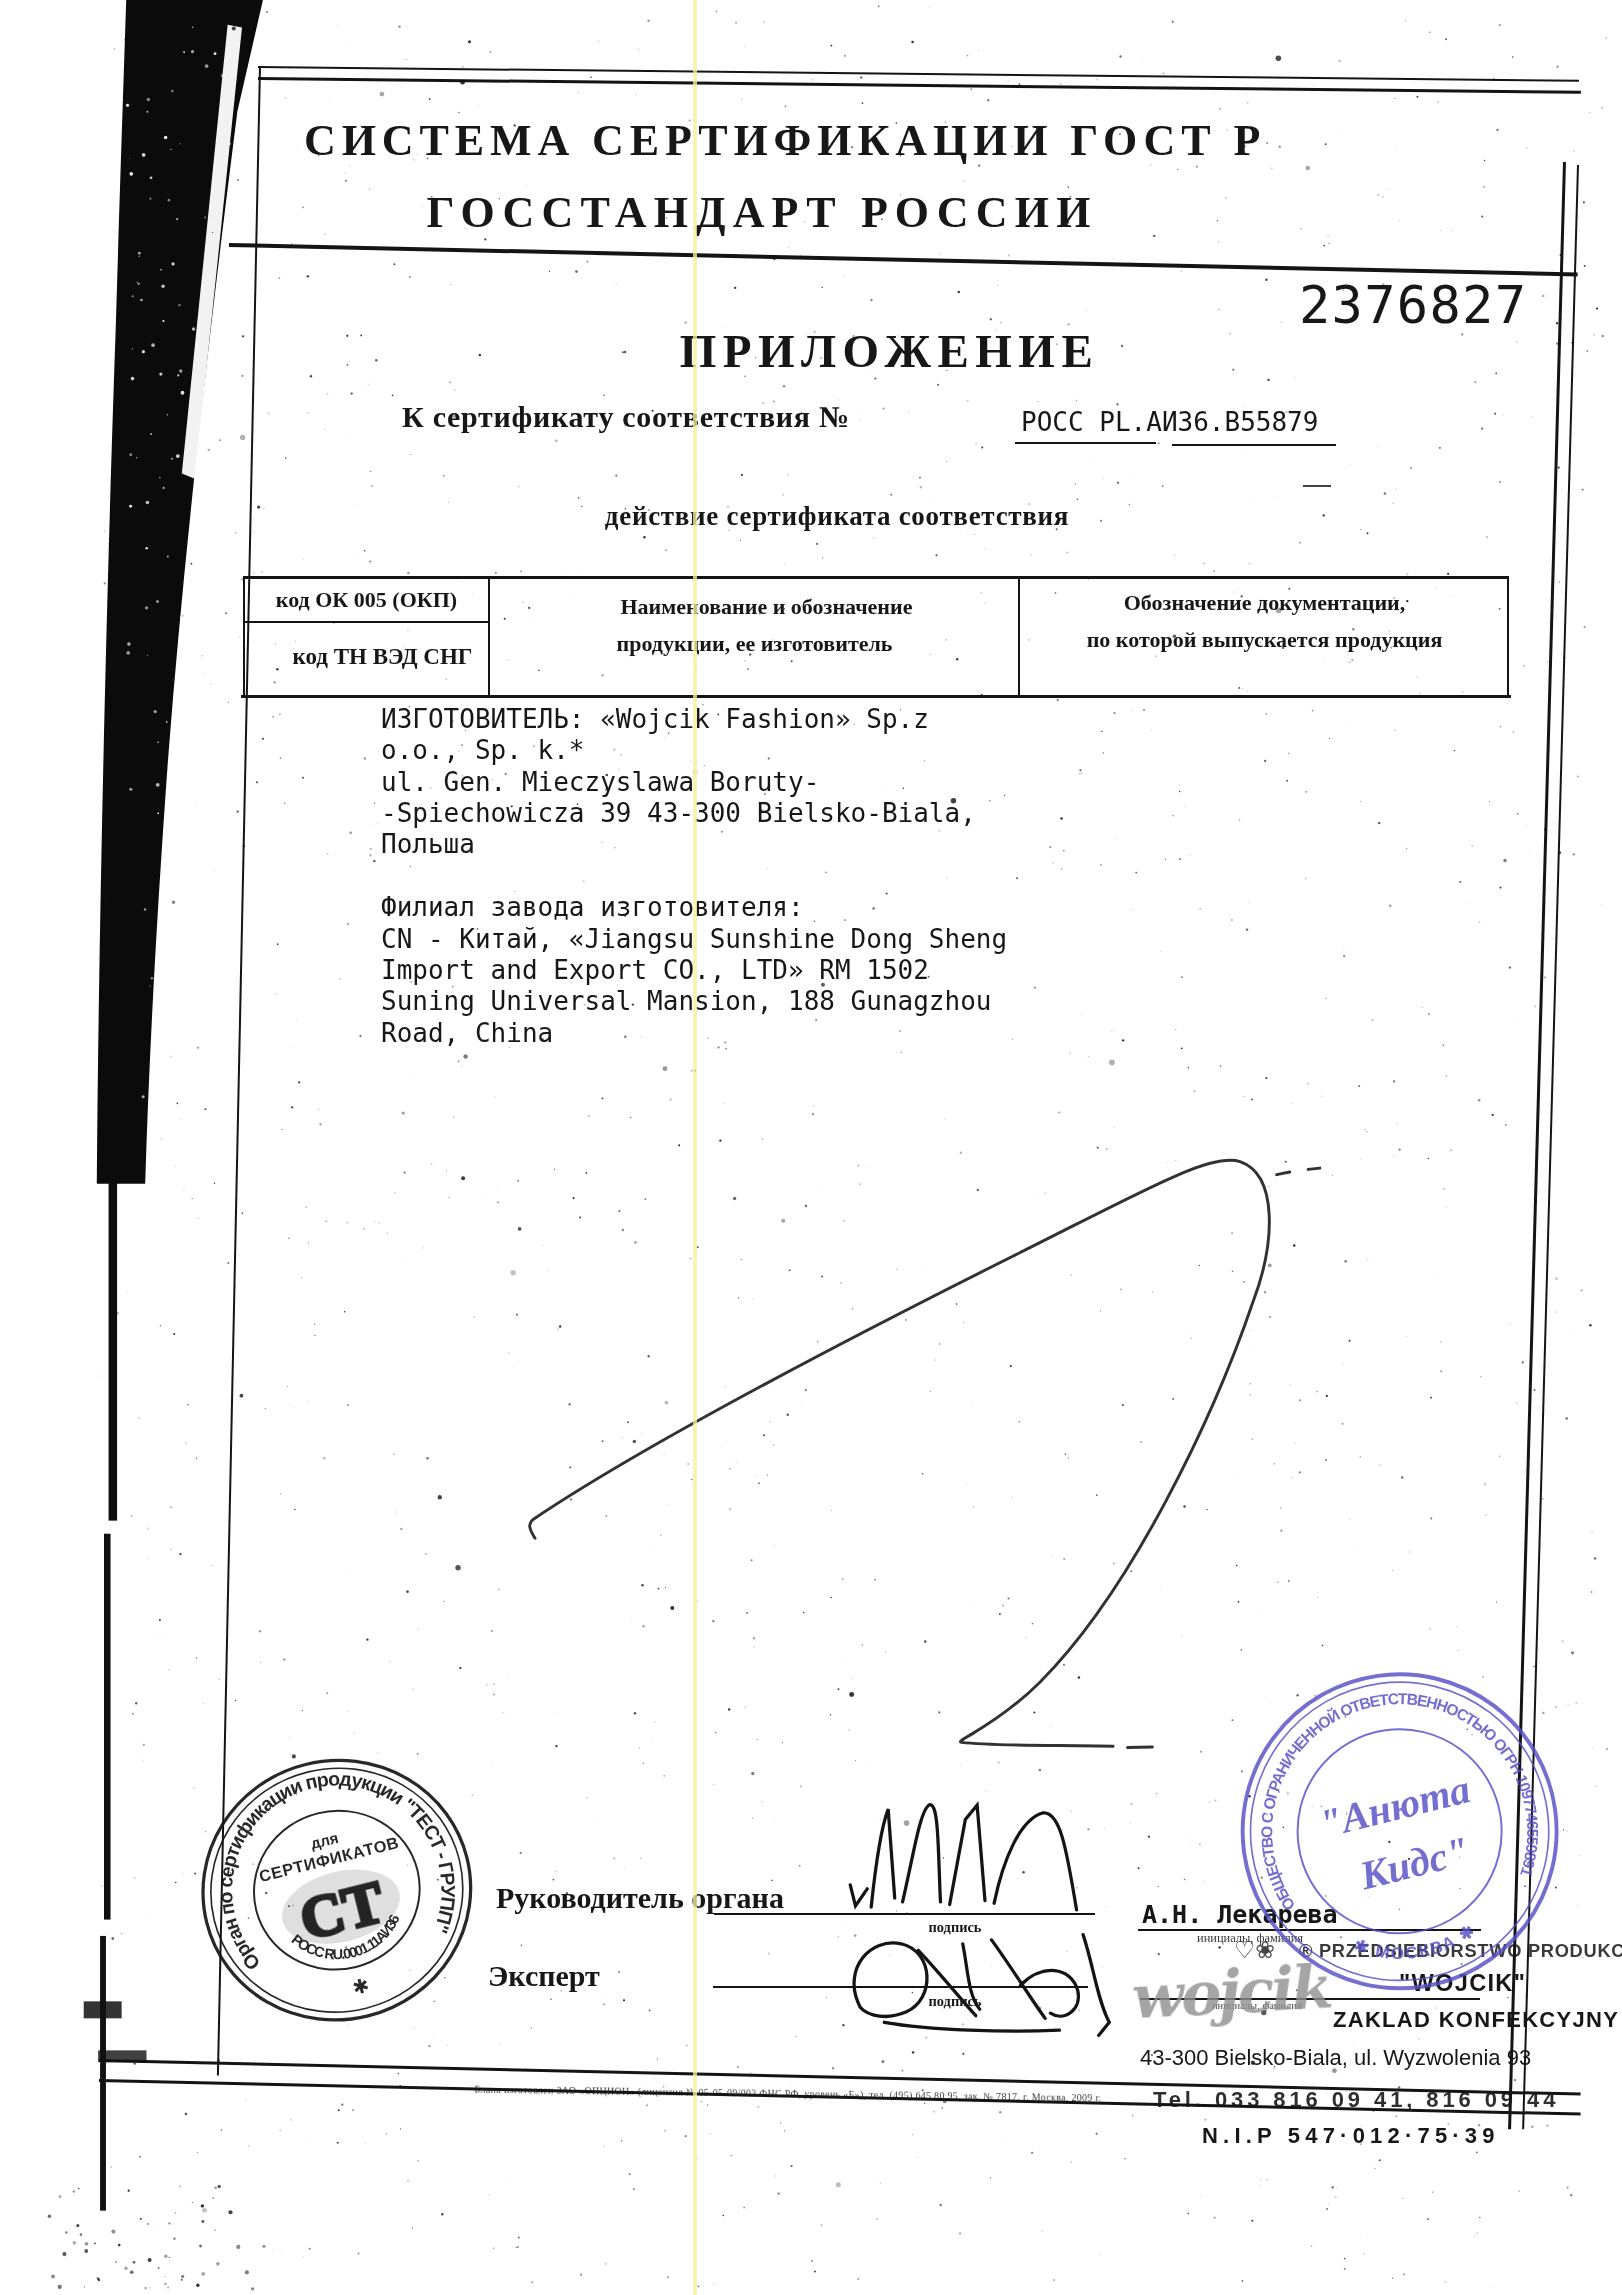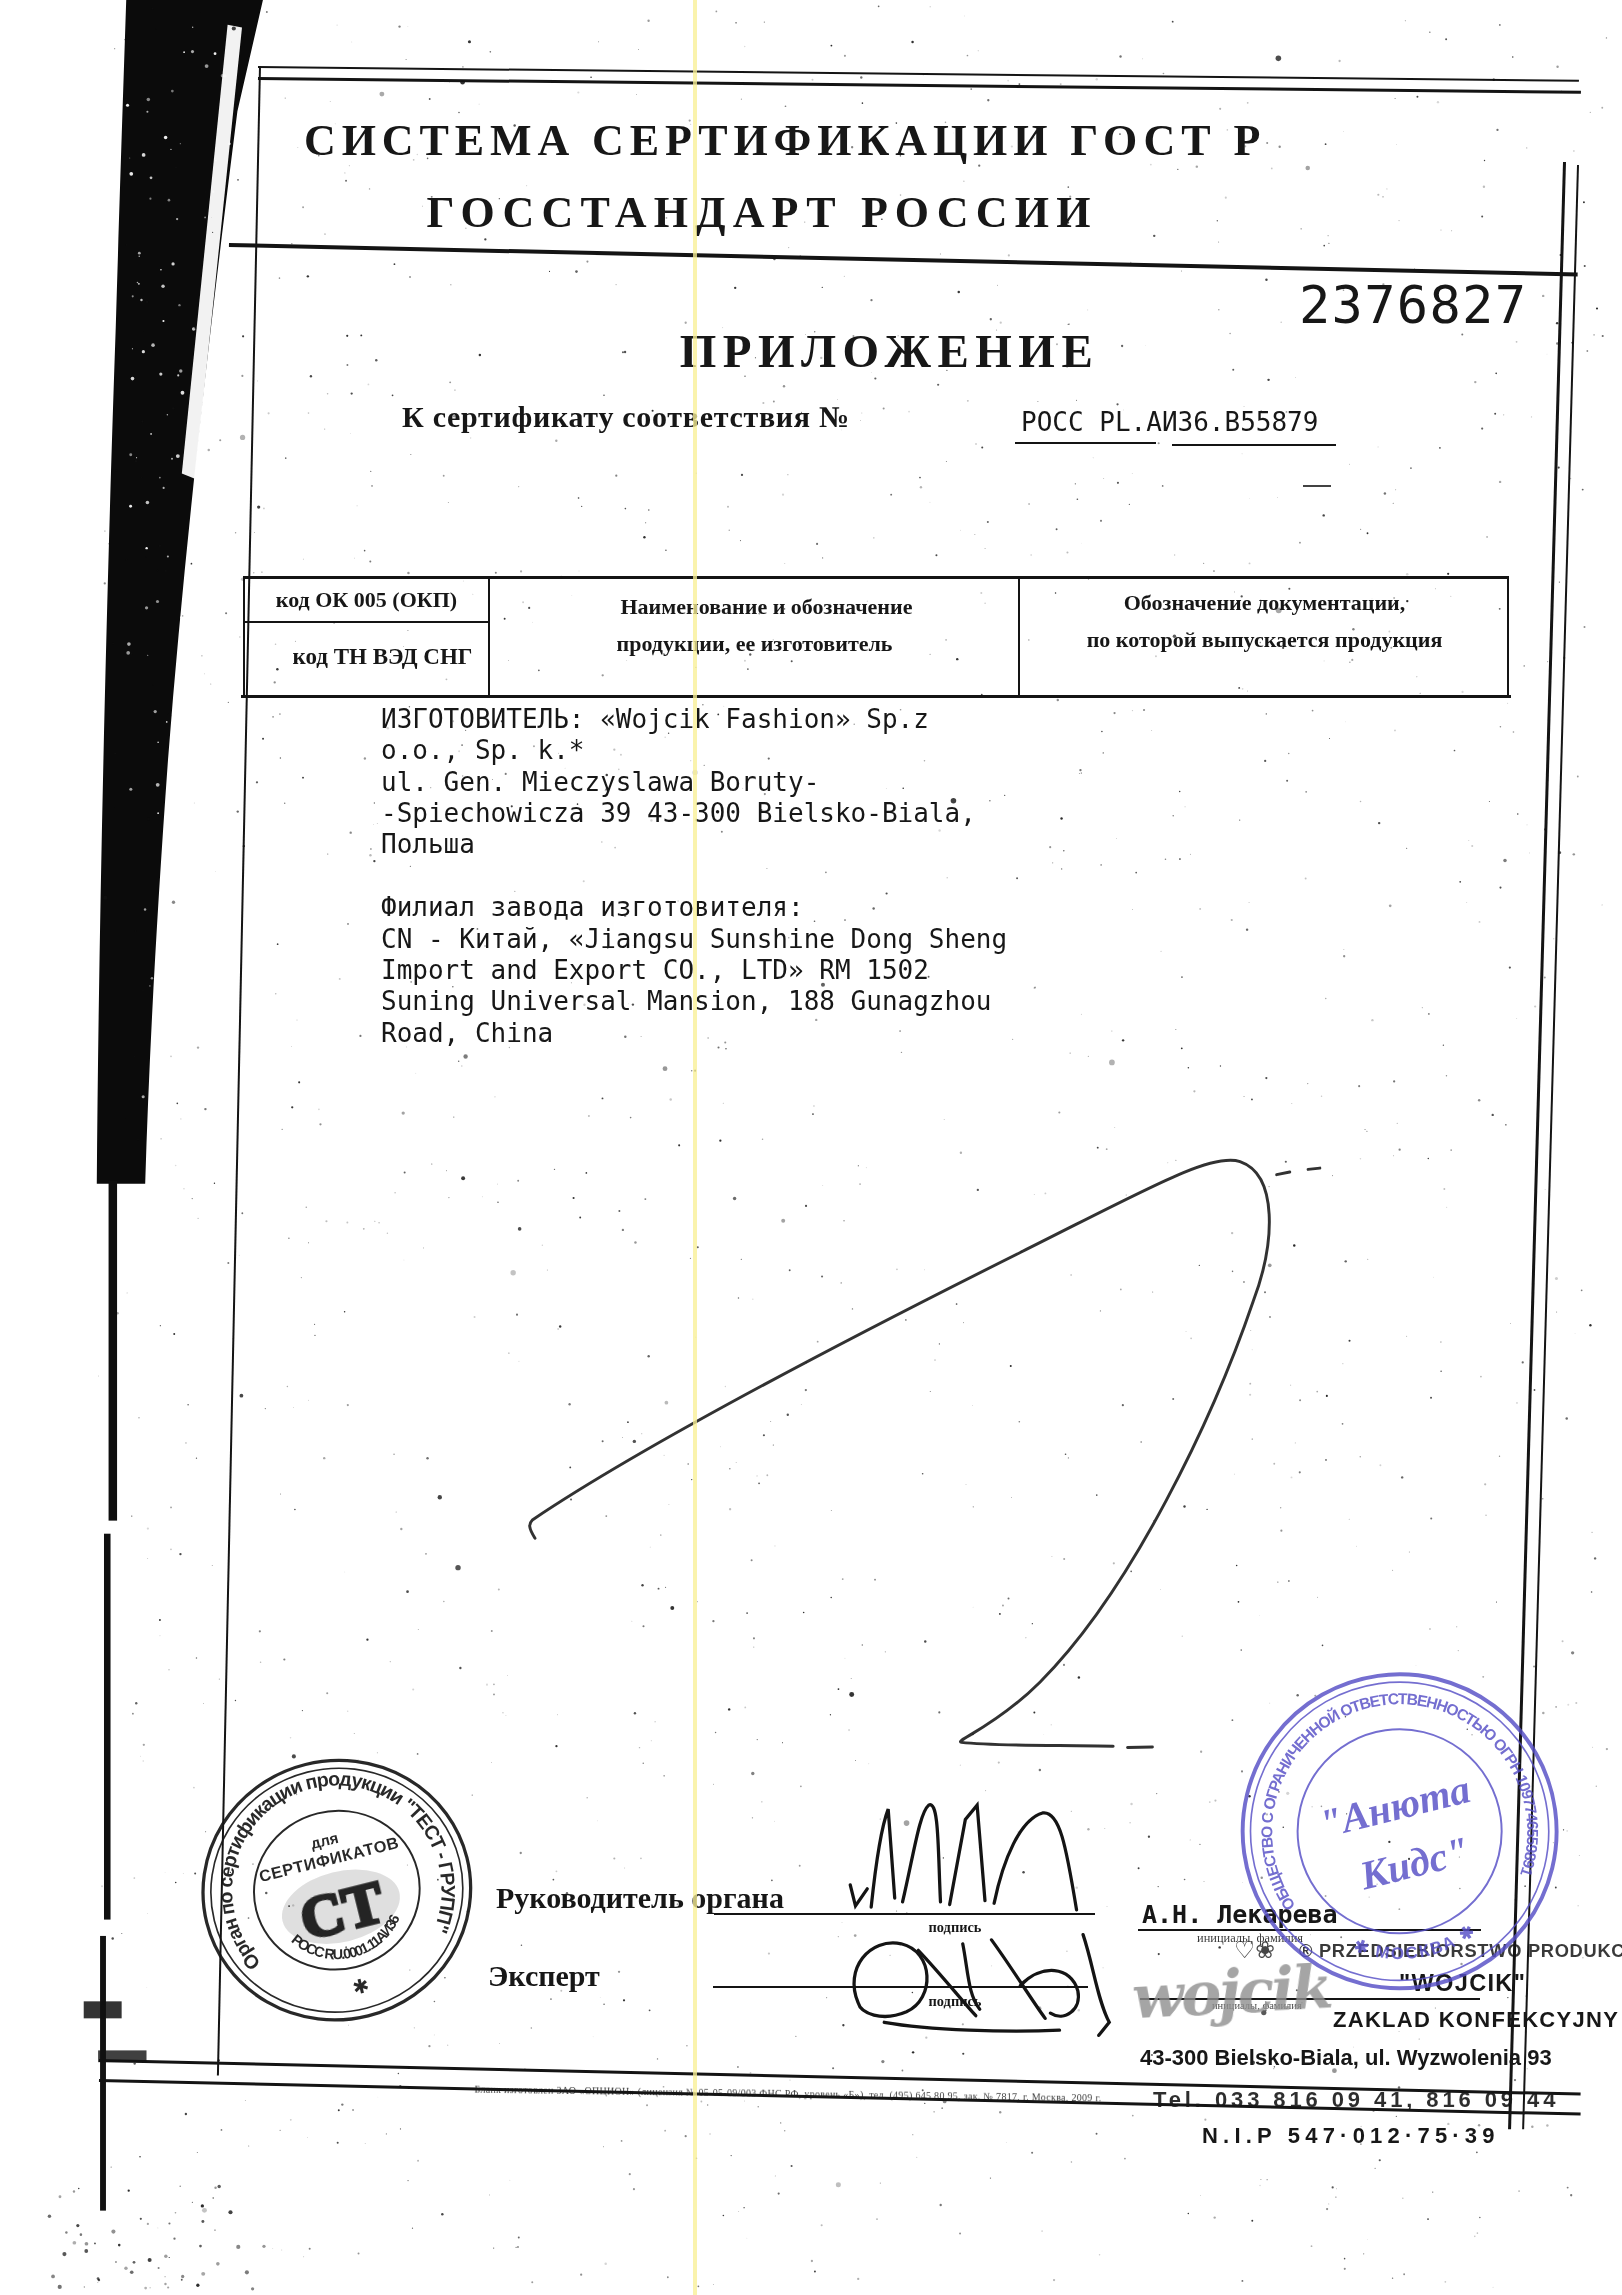"действие сертификата соответствия" div.t { html: none -> <div>действие сертификата соответствия</div> }
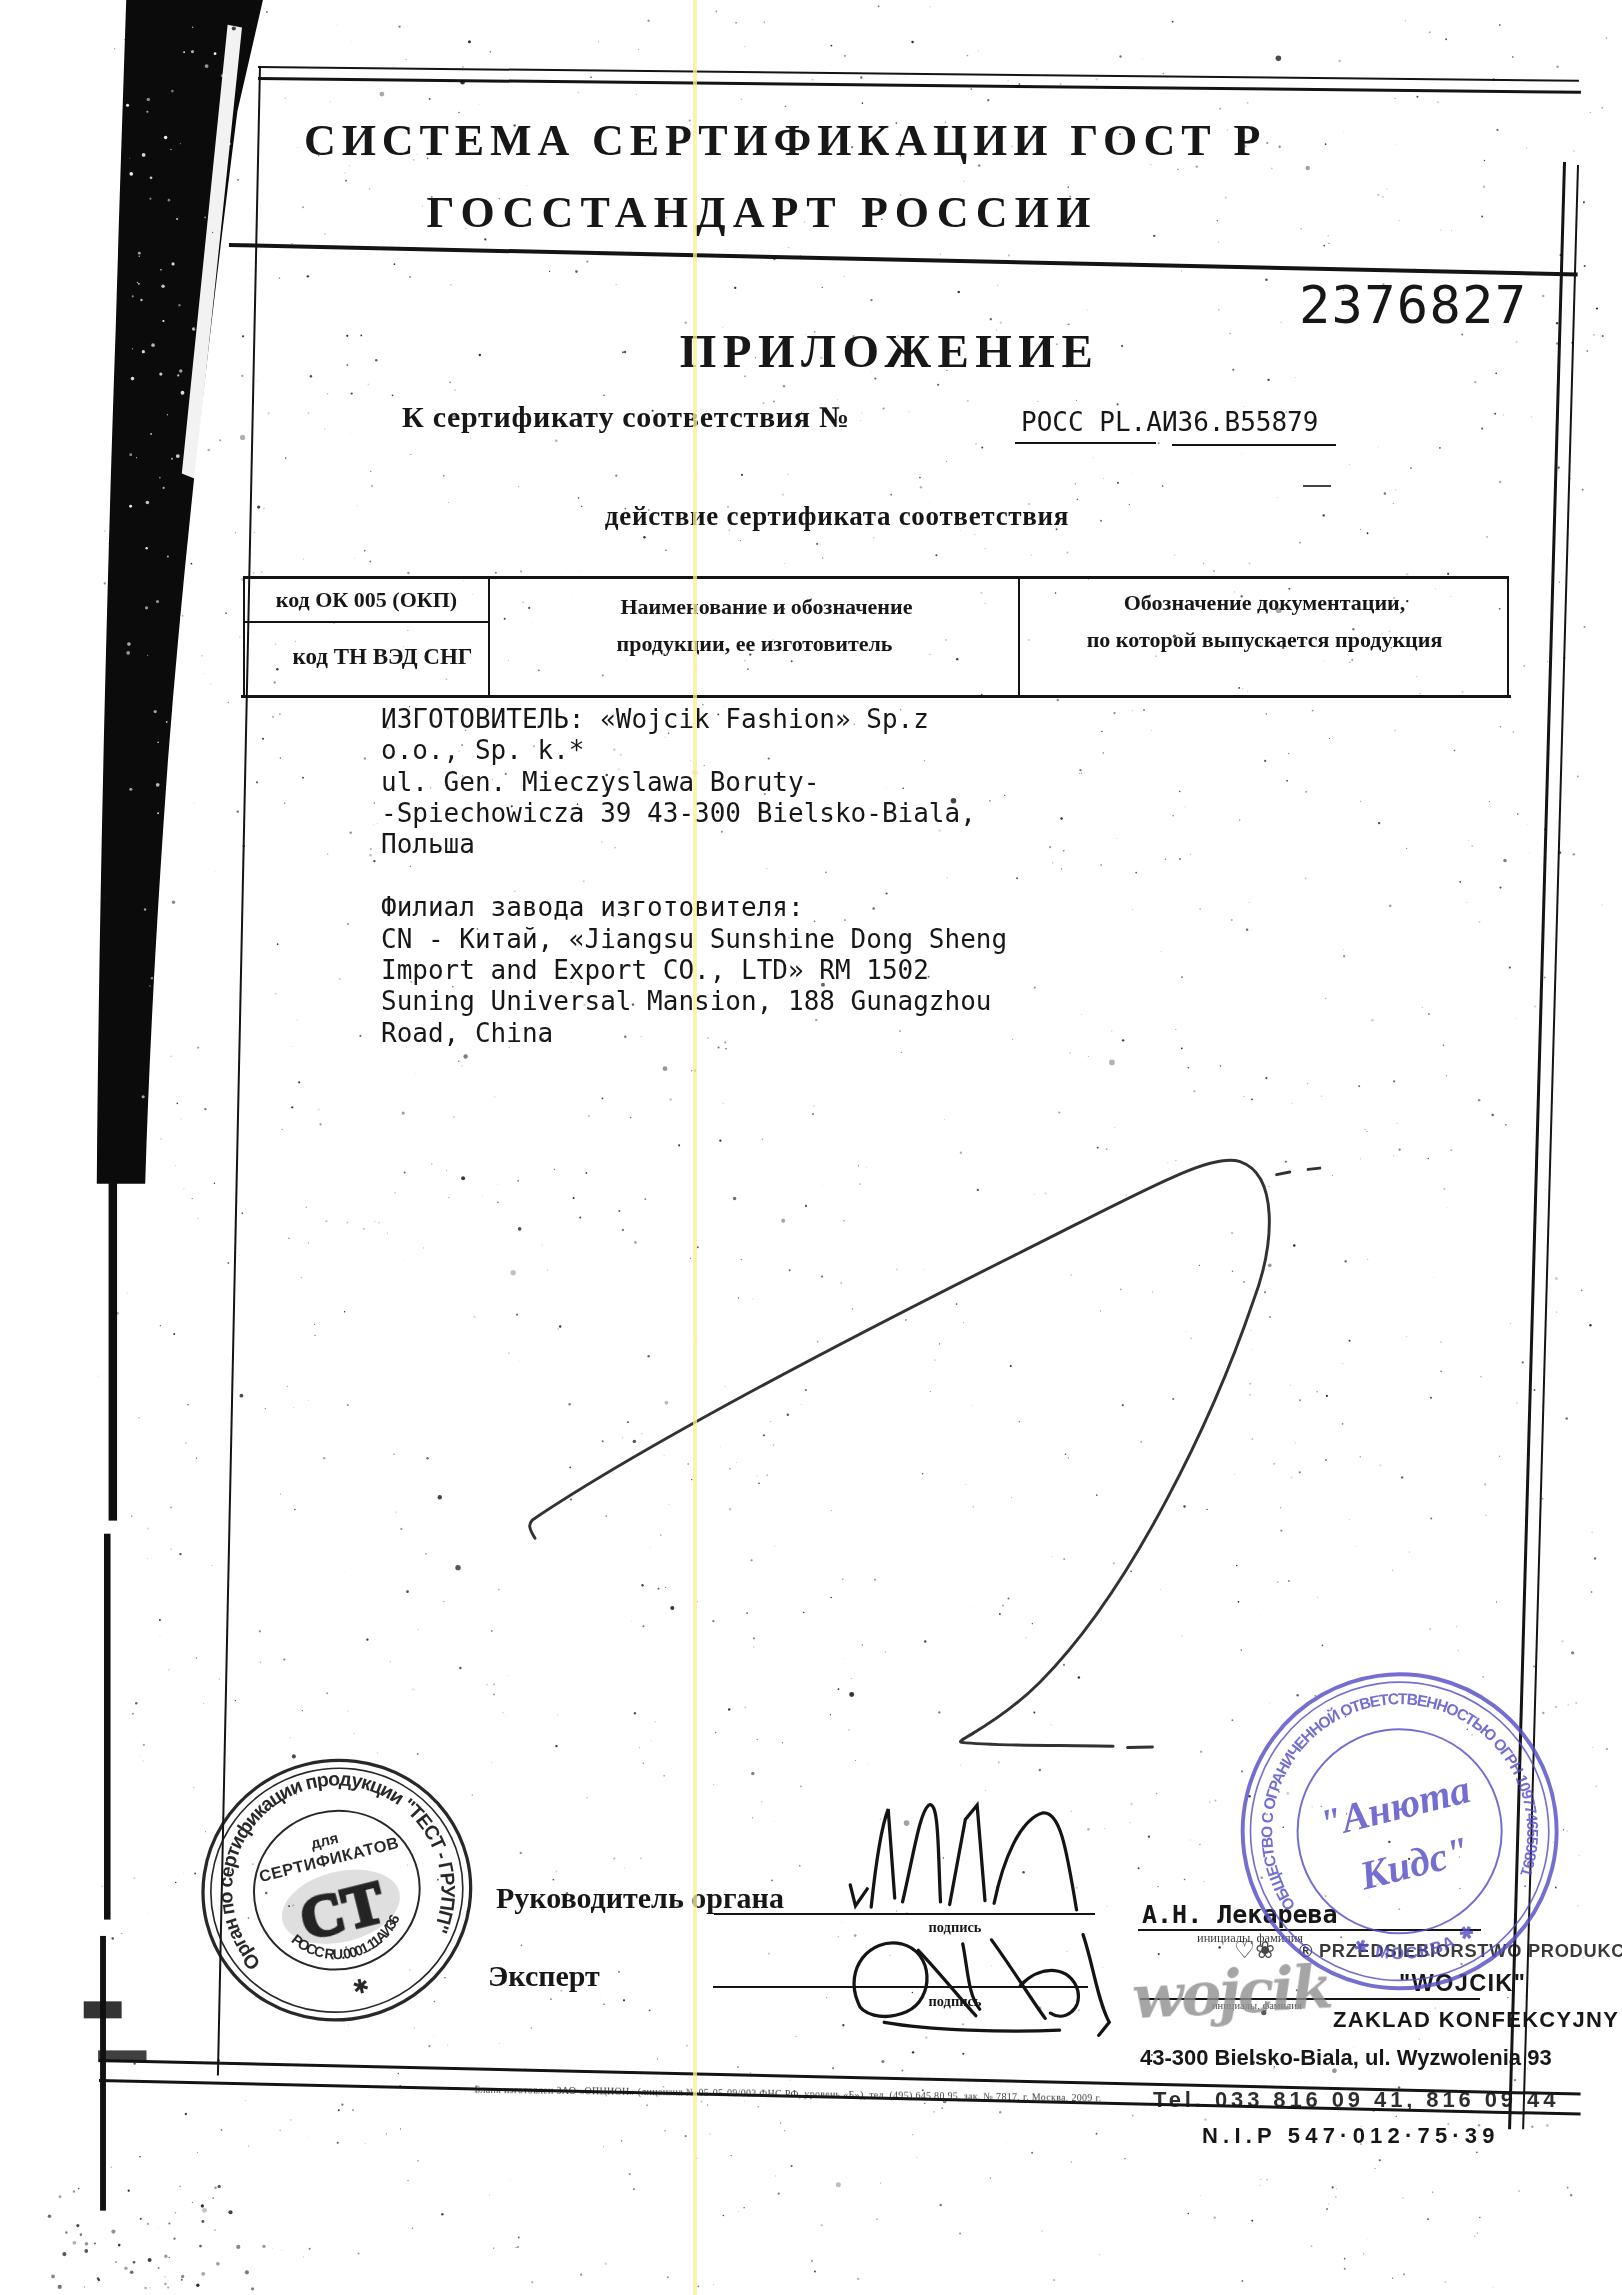"43-300 Bielsko-Biala, ul. Wyzwolenia 93" div.t { font-weight: bold -> normal }
